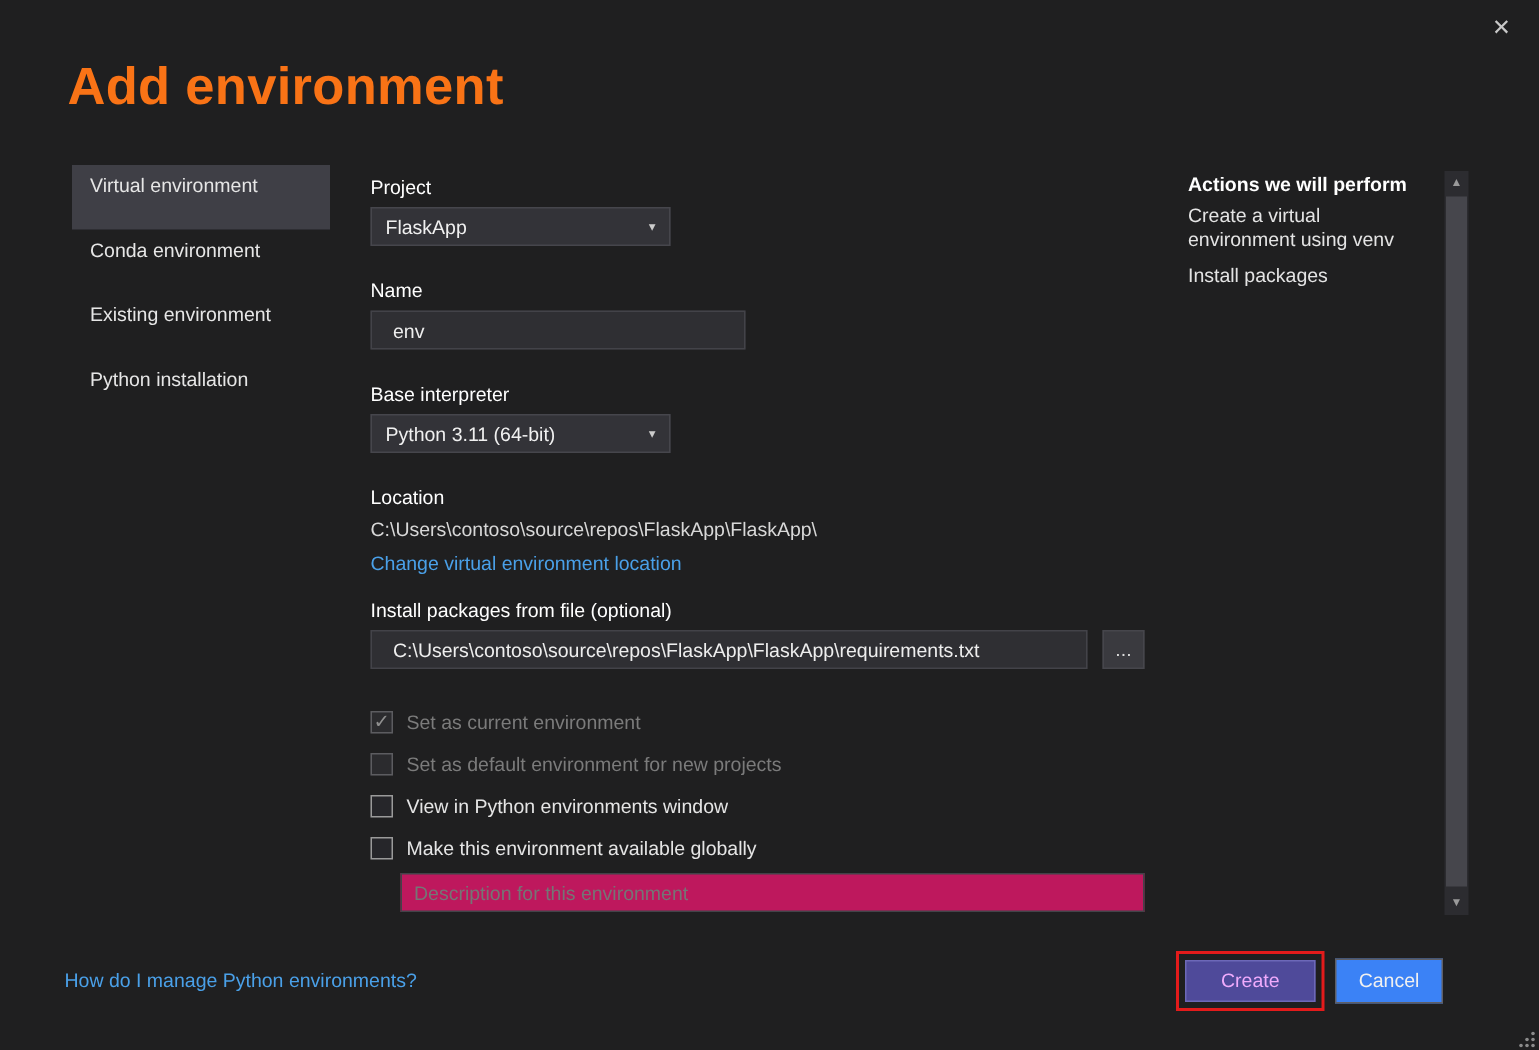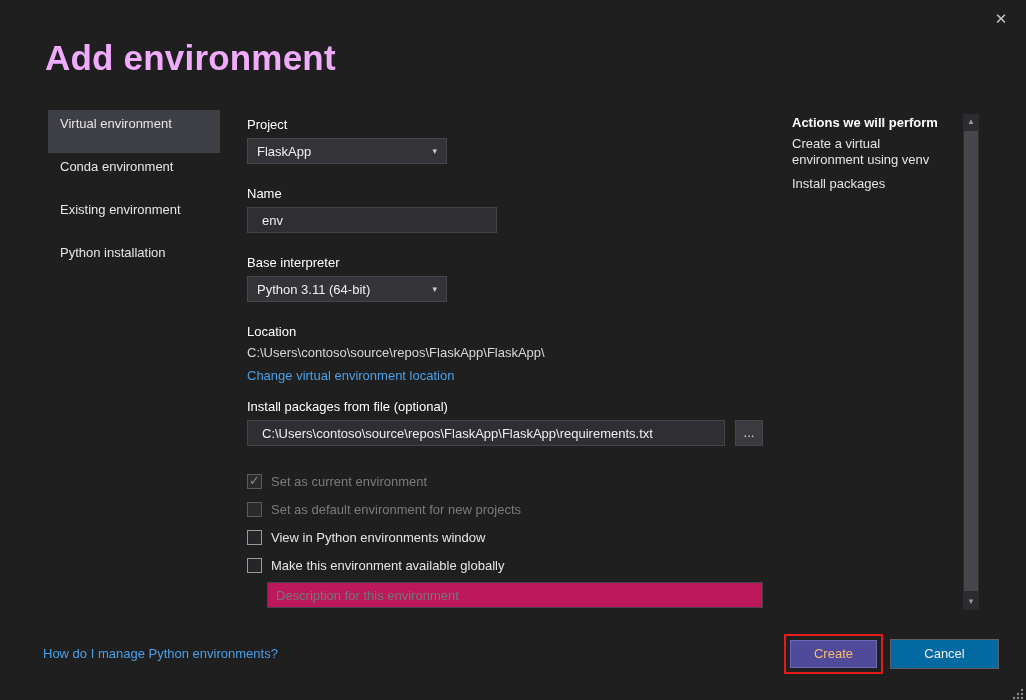"Add environment" .title { color: #f0abfc -> #f97316 }
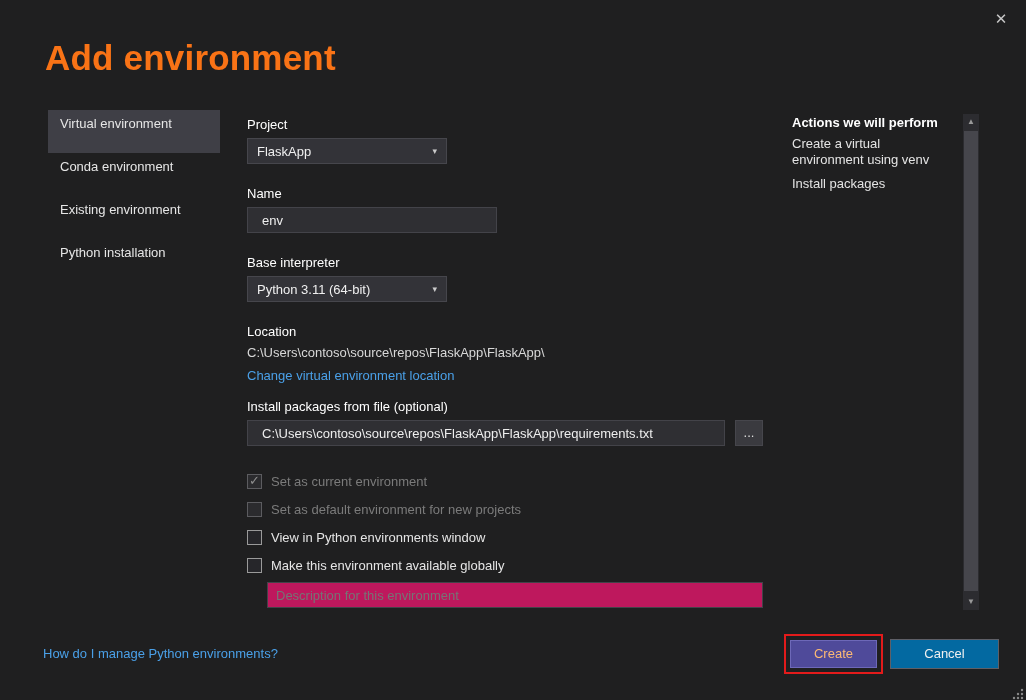"Create" .create-btn { color: #fdba74 -> #f0abfc }
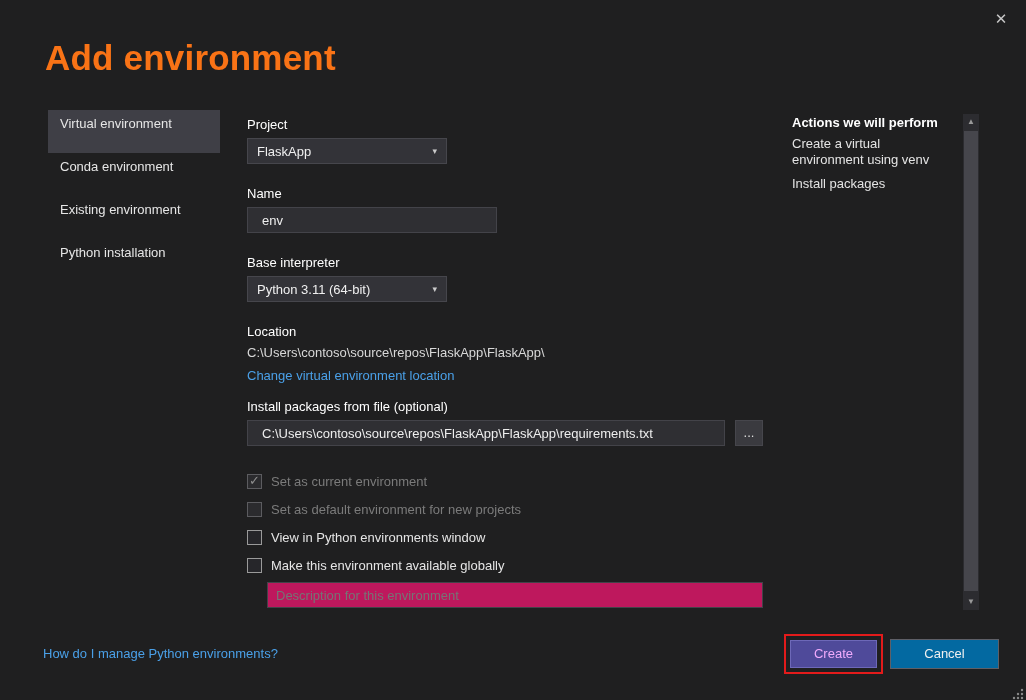"Cancel" .cancel-btn { background: #0369a1 -> #3b82f6; width: 109px -> 72px }
